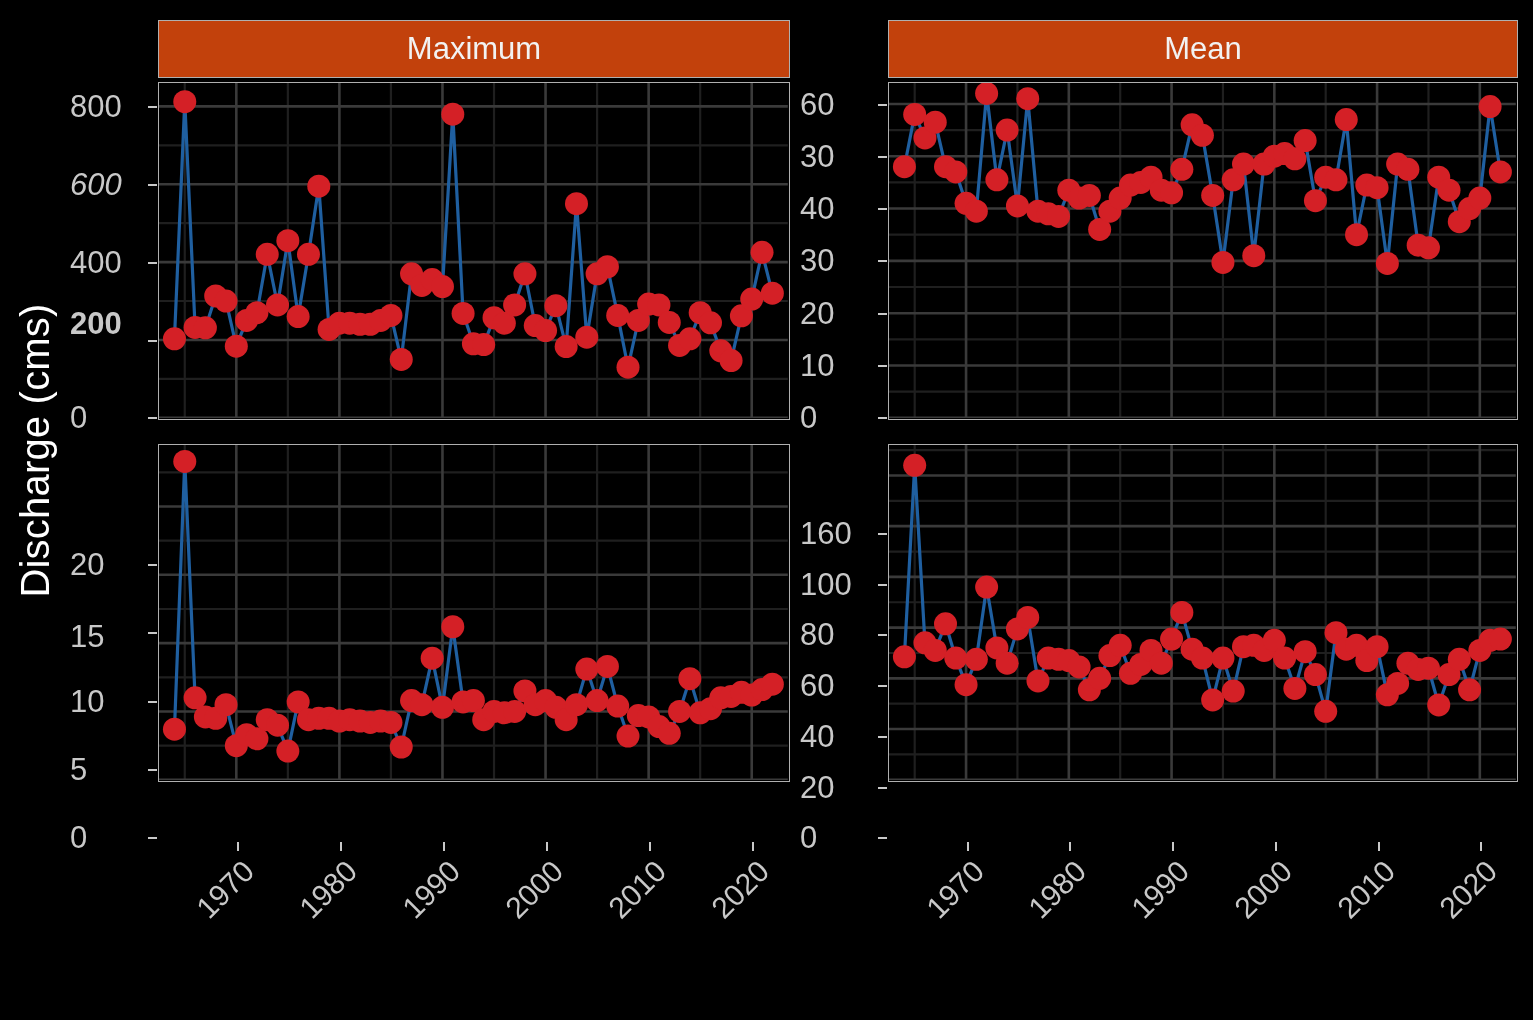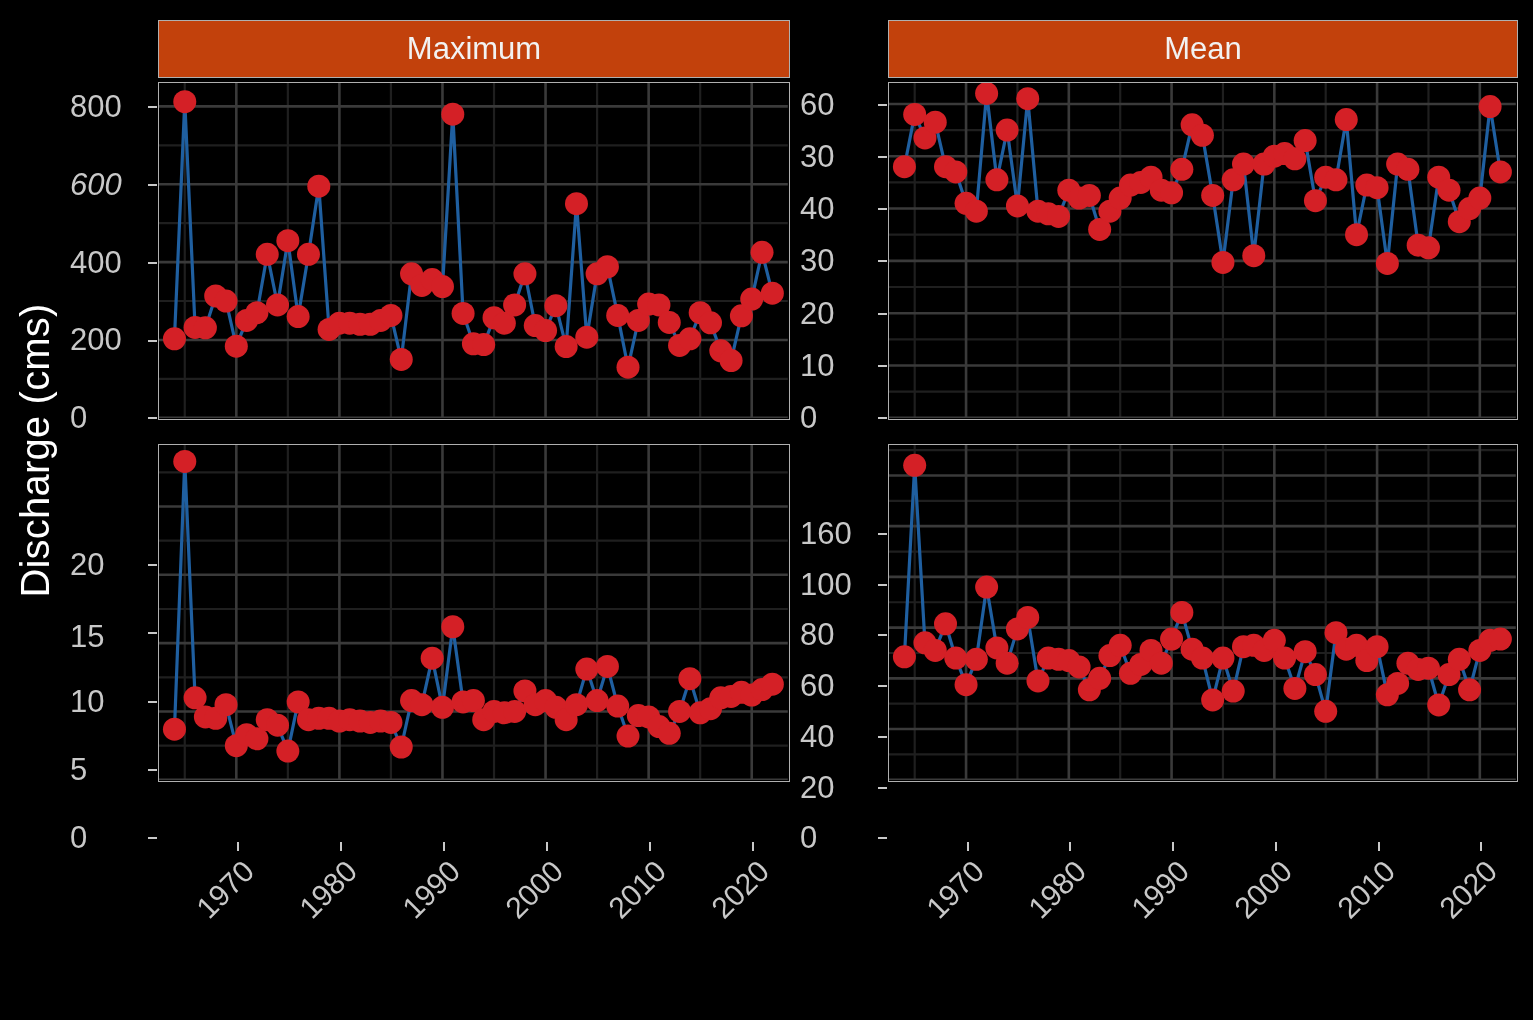"200" div.ytick { font-weight: none -> bold; top: 340px -> 324px }
